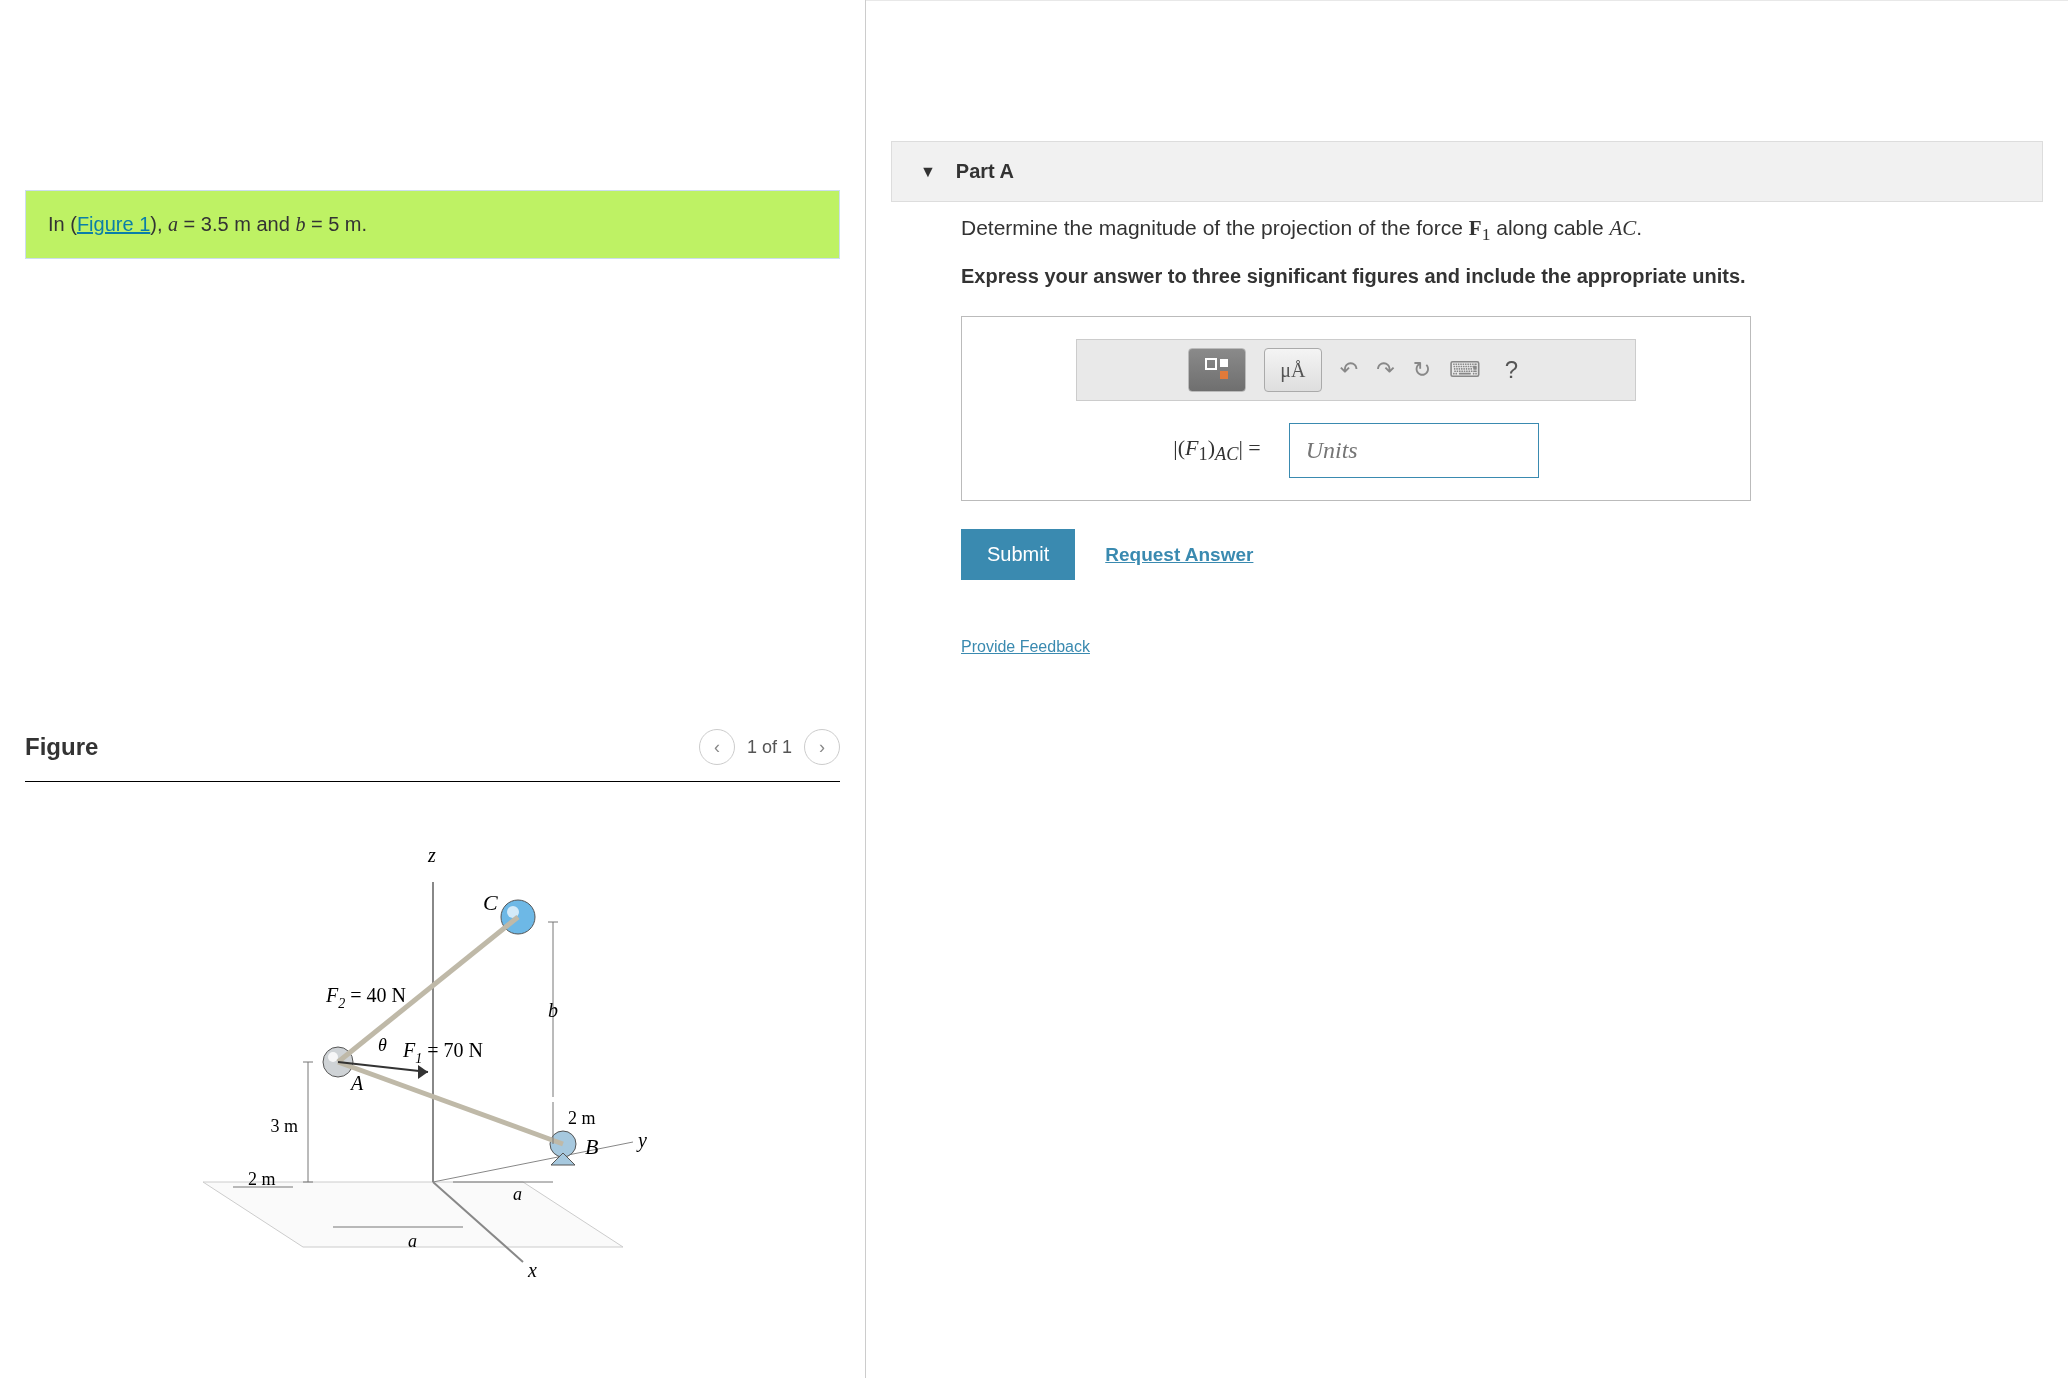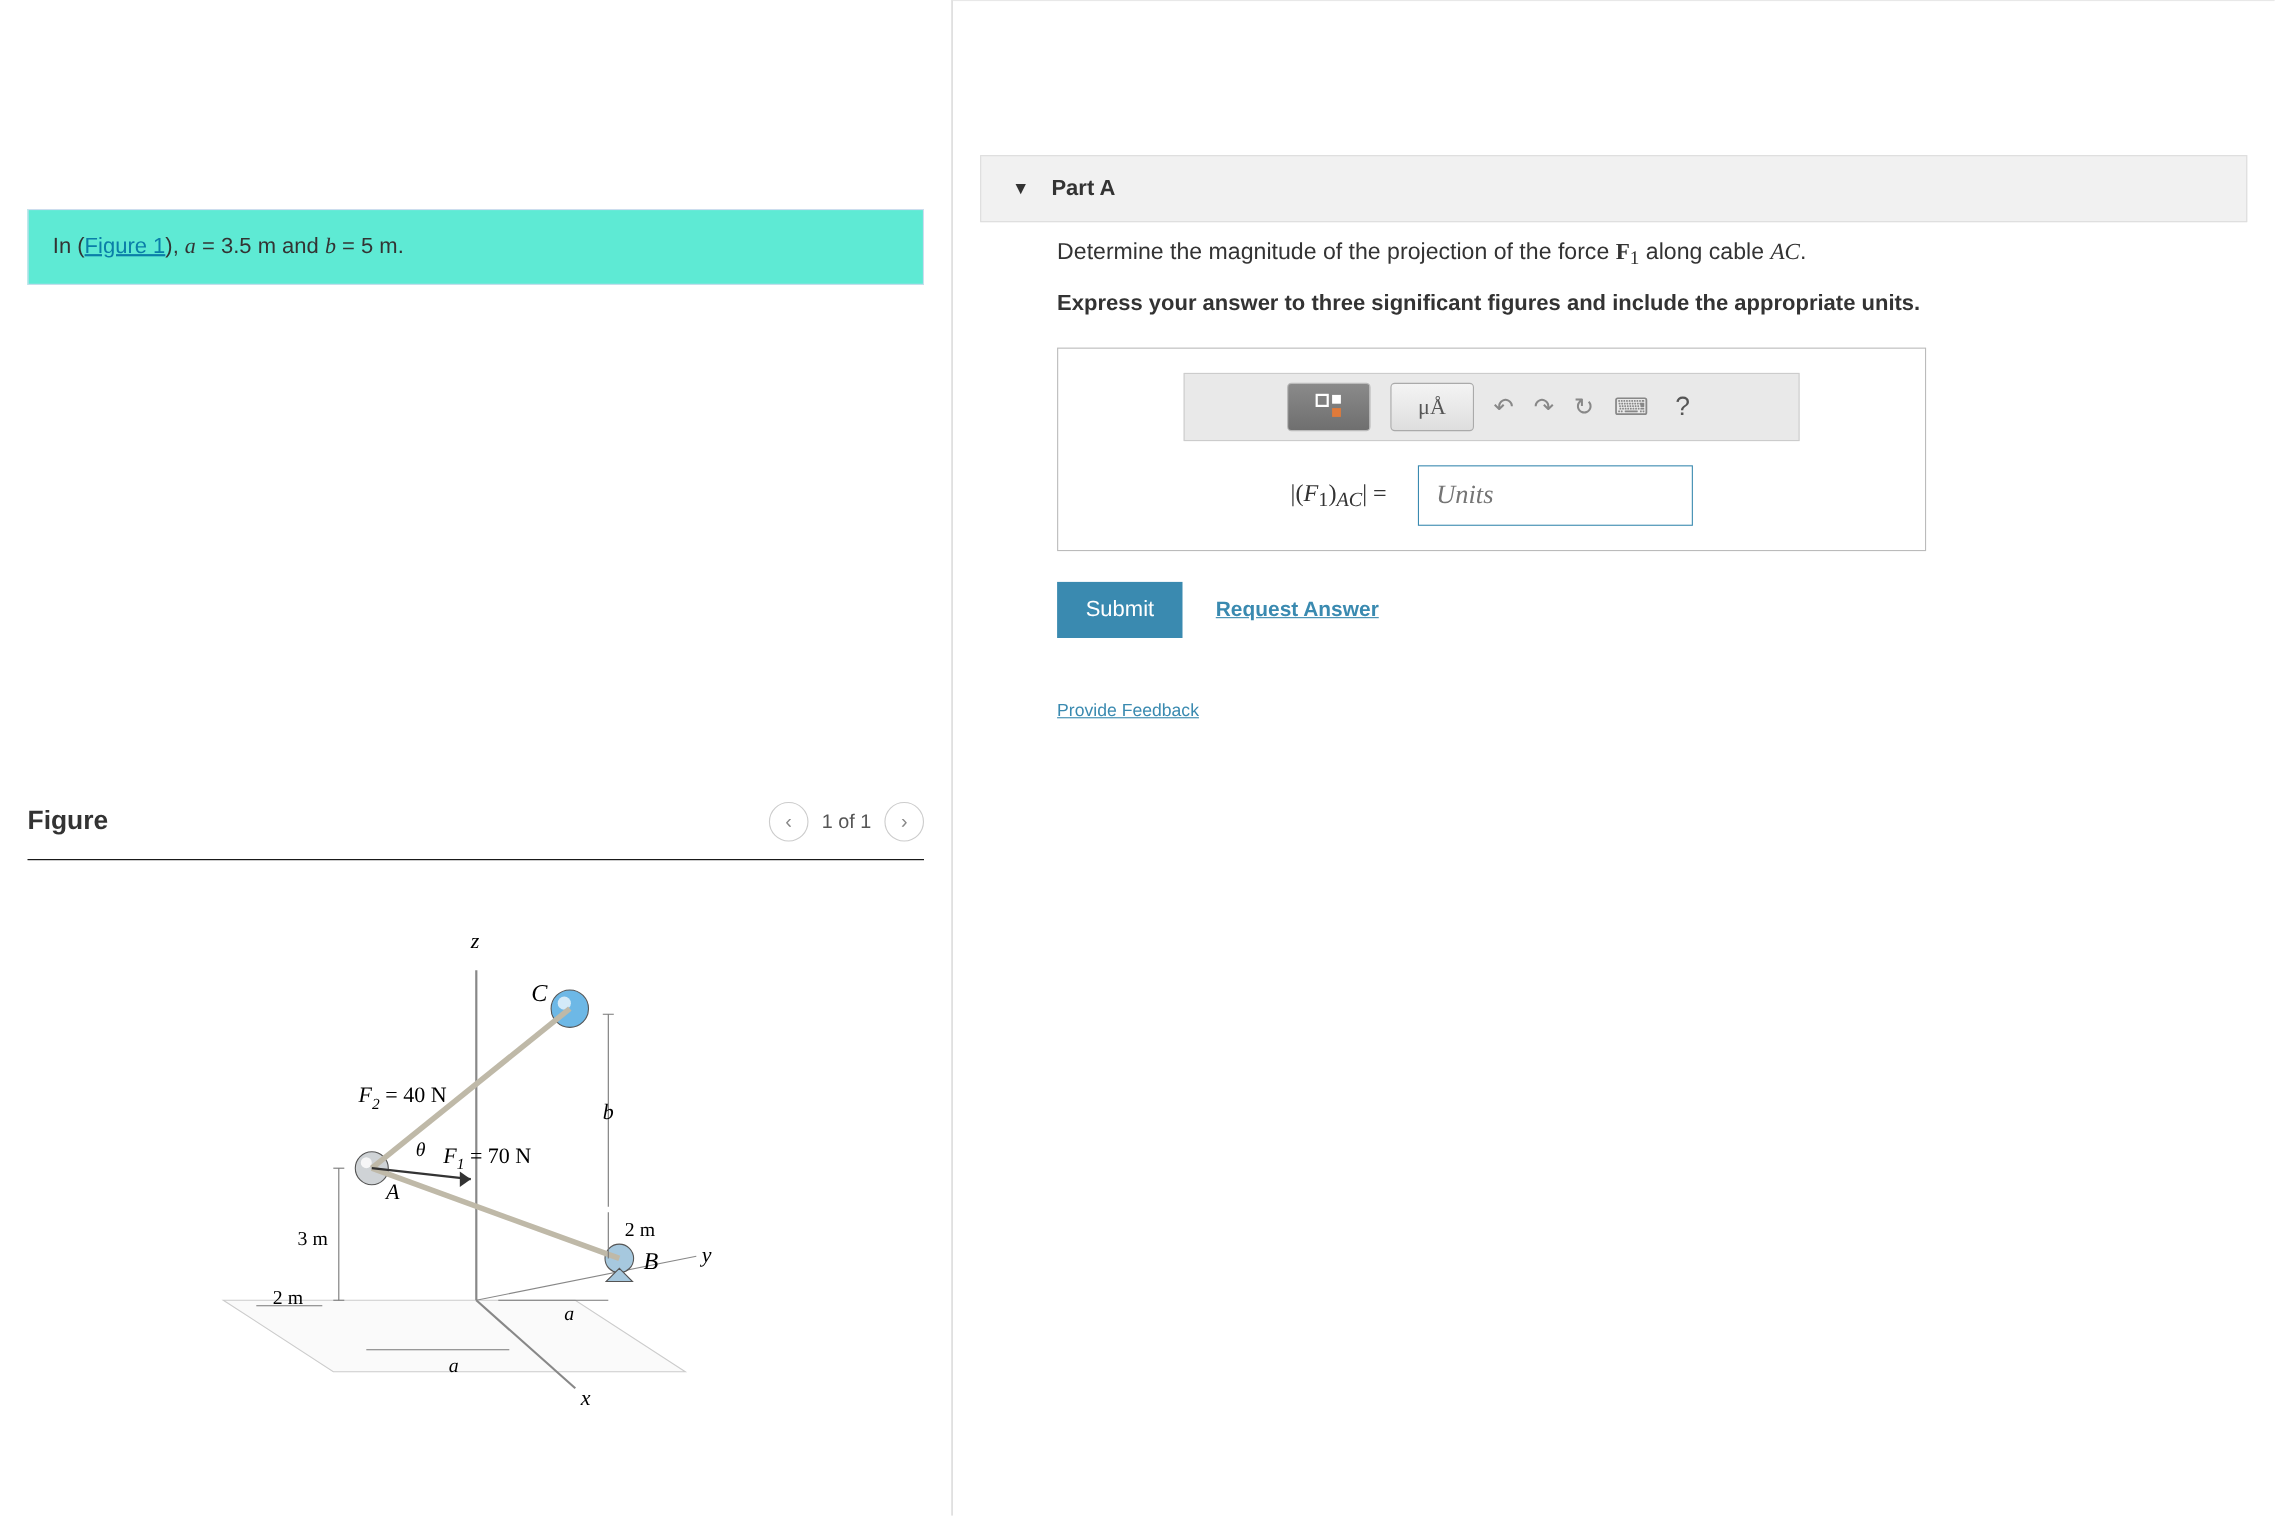"In (Figure 1), a =" .problem-box { background: #5eead4 -> #bef264 }
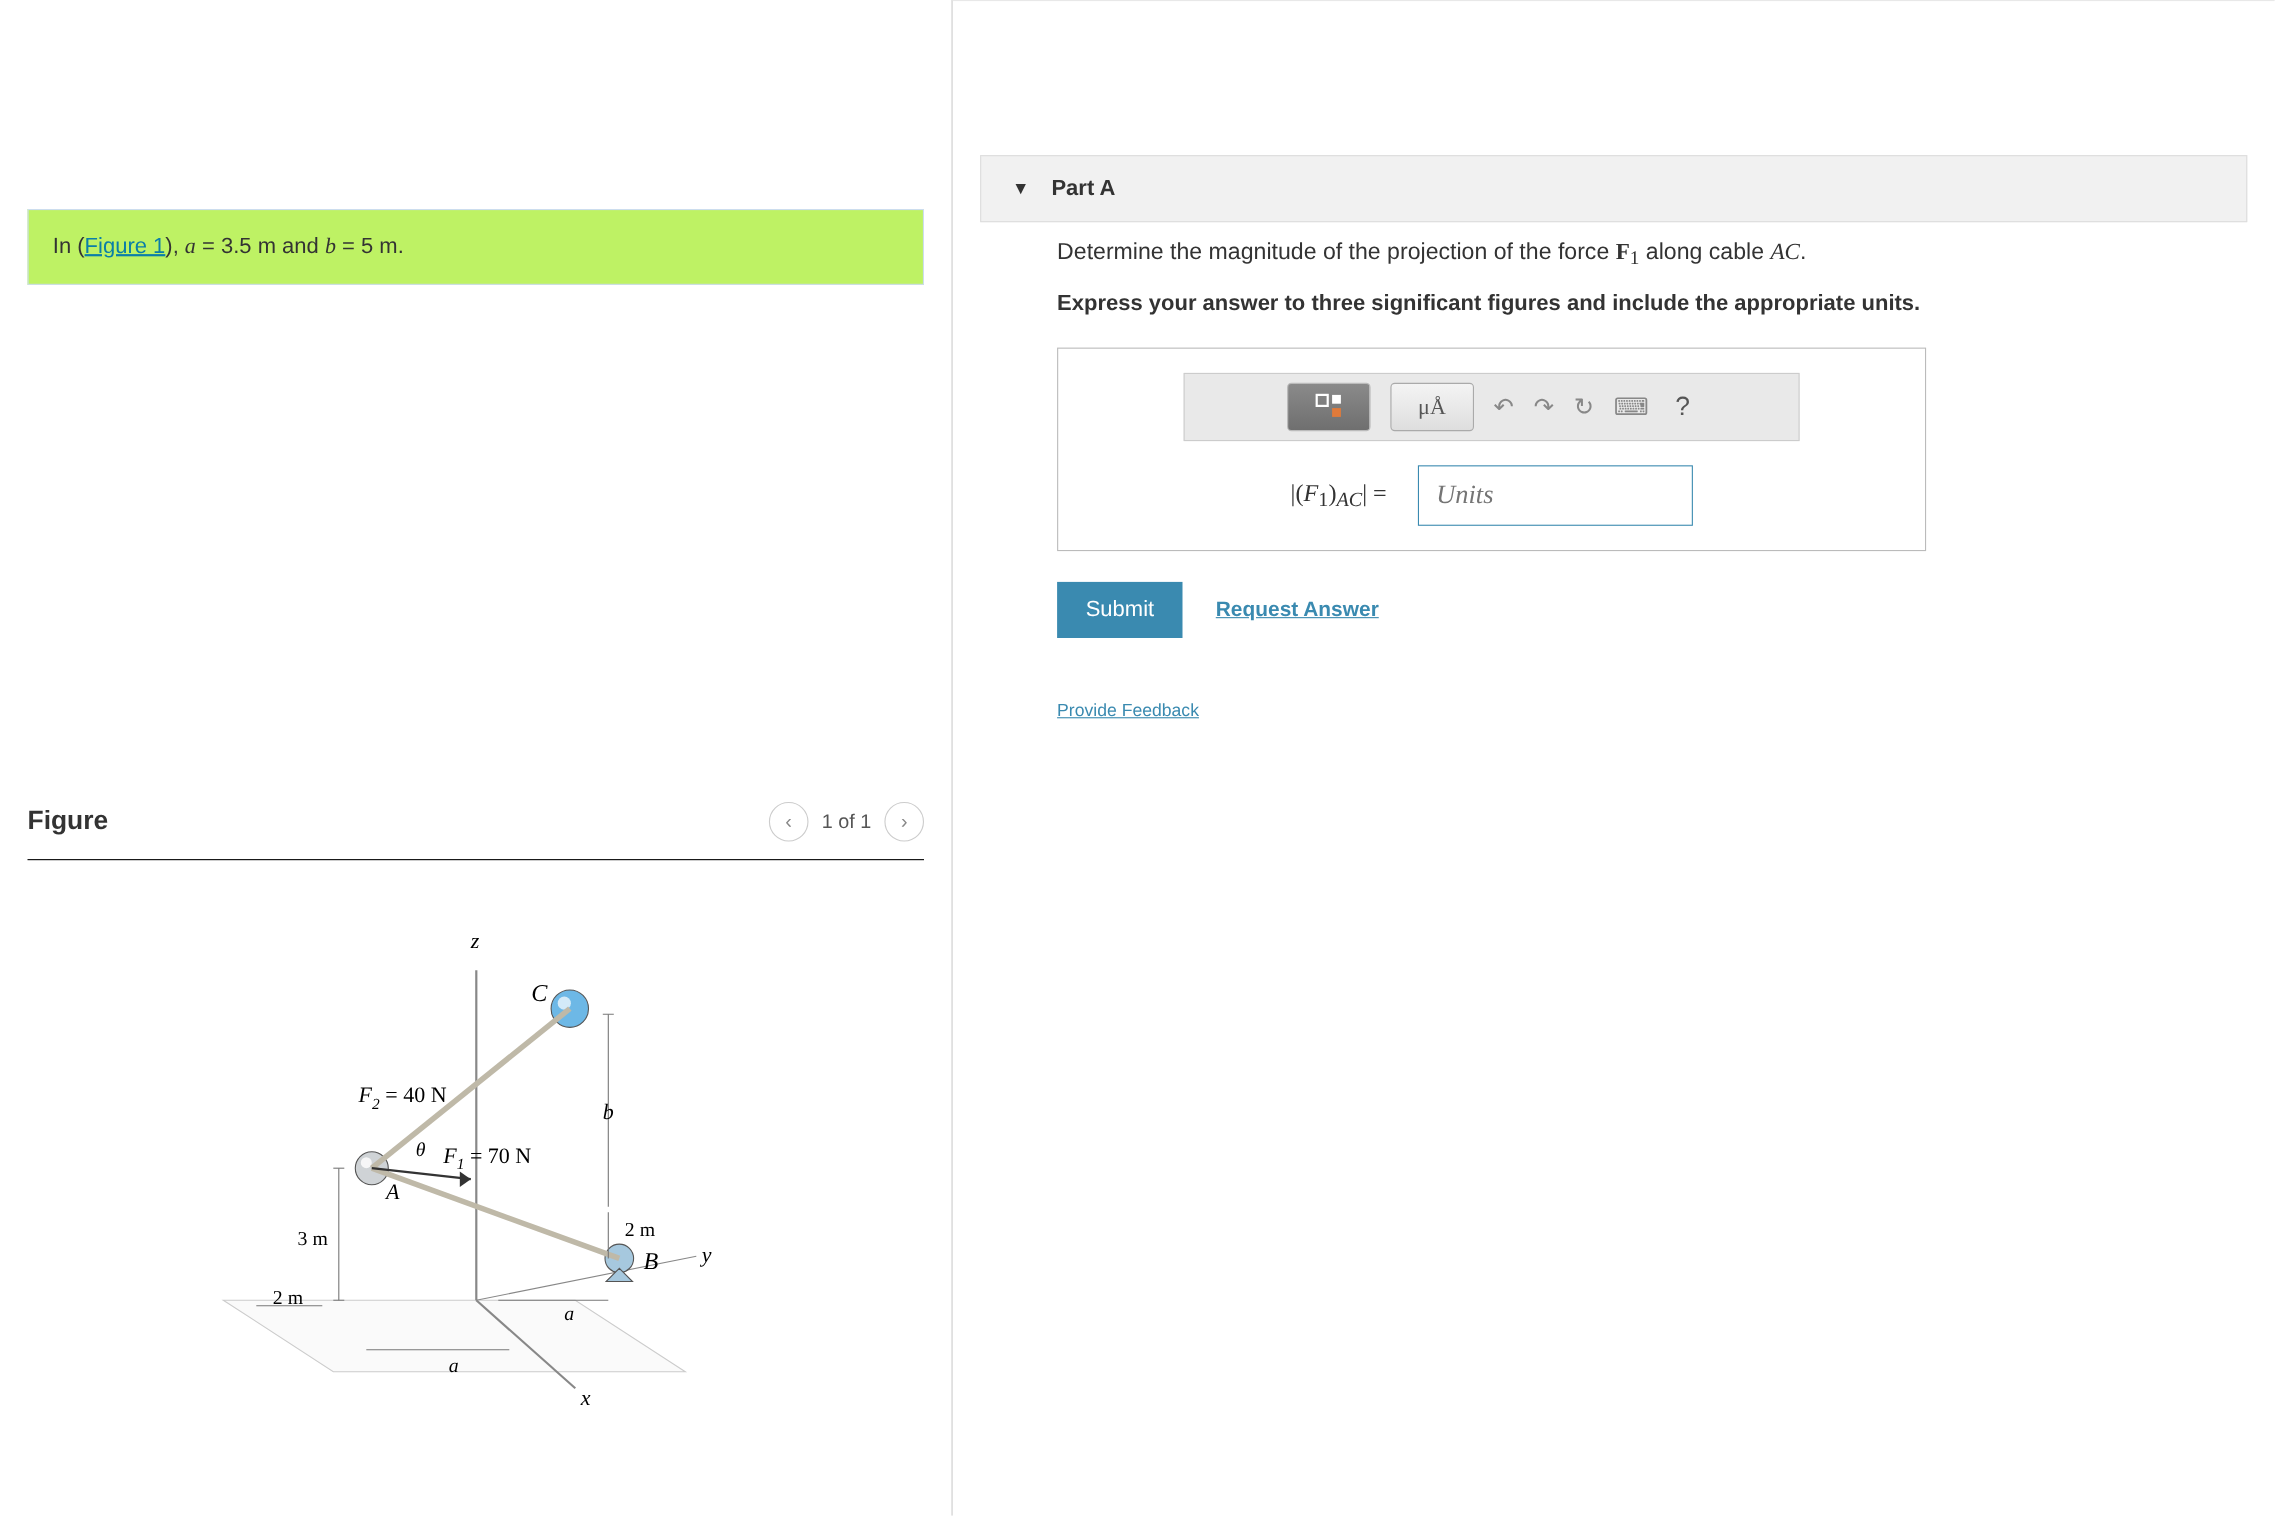"μÅ" .tb-btn { width: 76px -> 58px }
